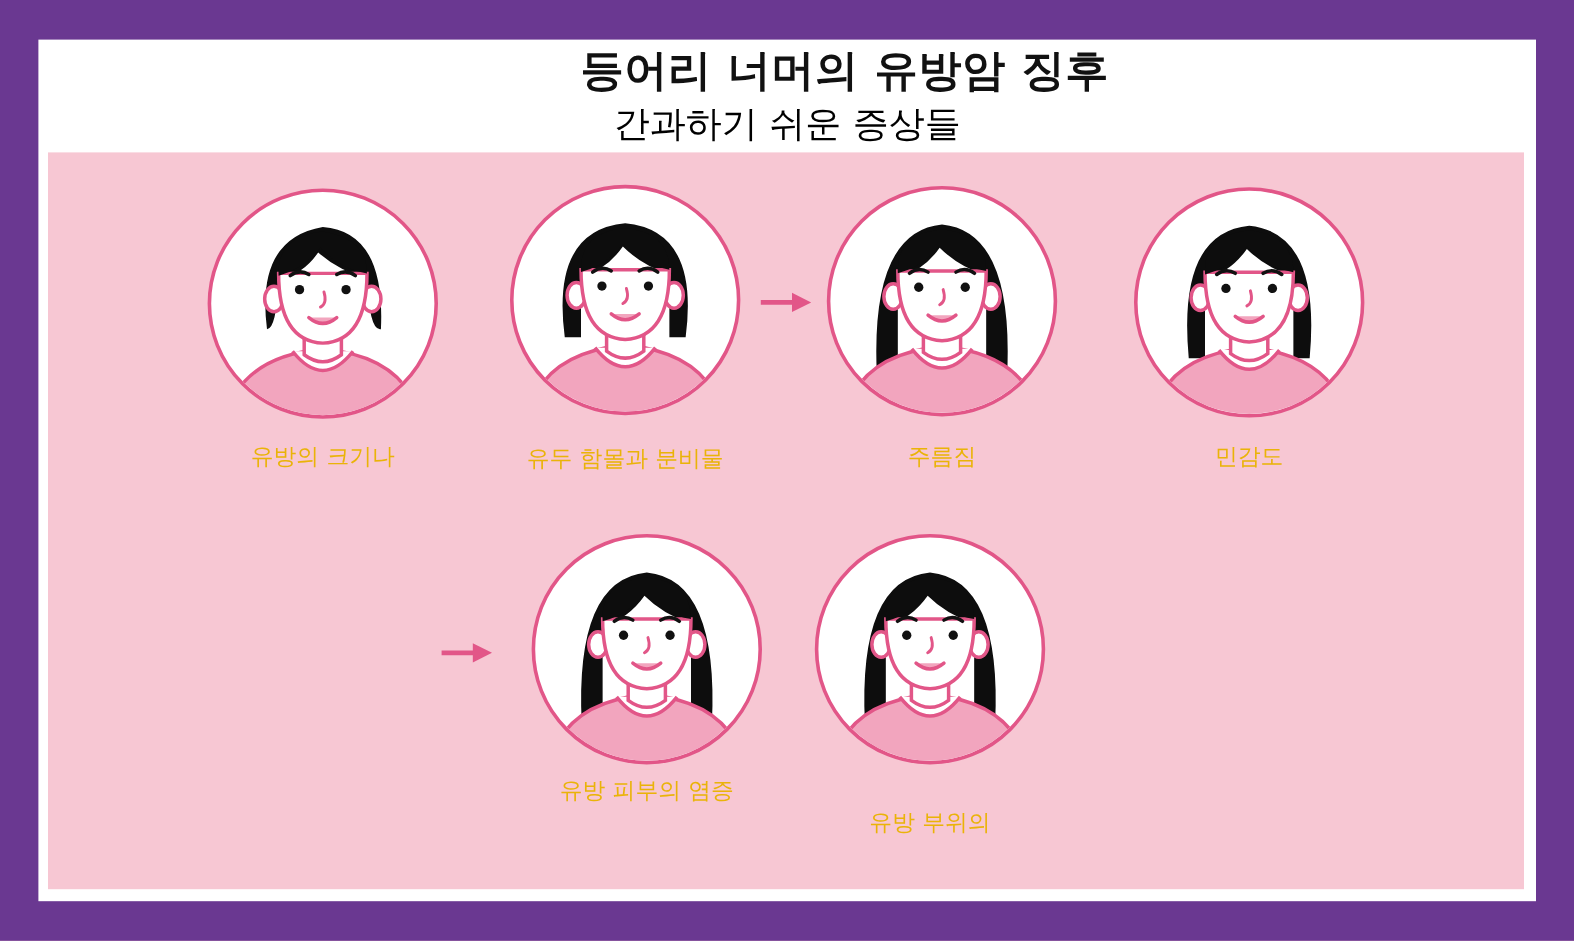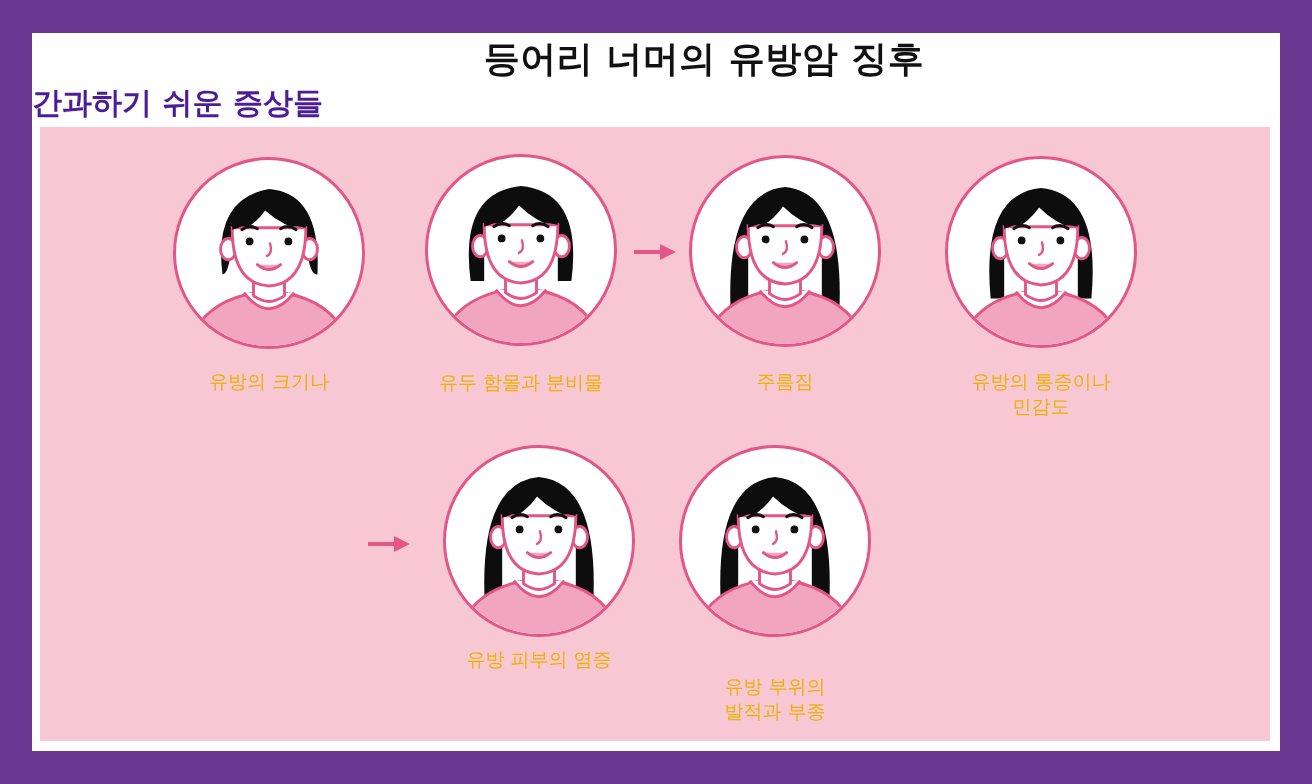"간과하기 쉬운 증상들" .subtitle { color: #4c1d95 -> #000000; font-weight: bold -> none; text-align: left -> center }
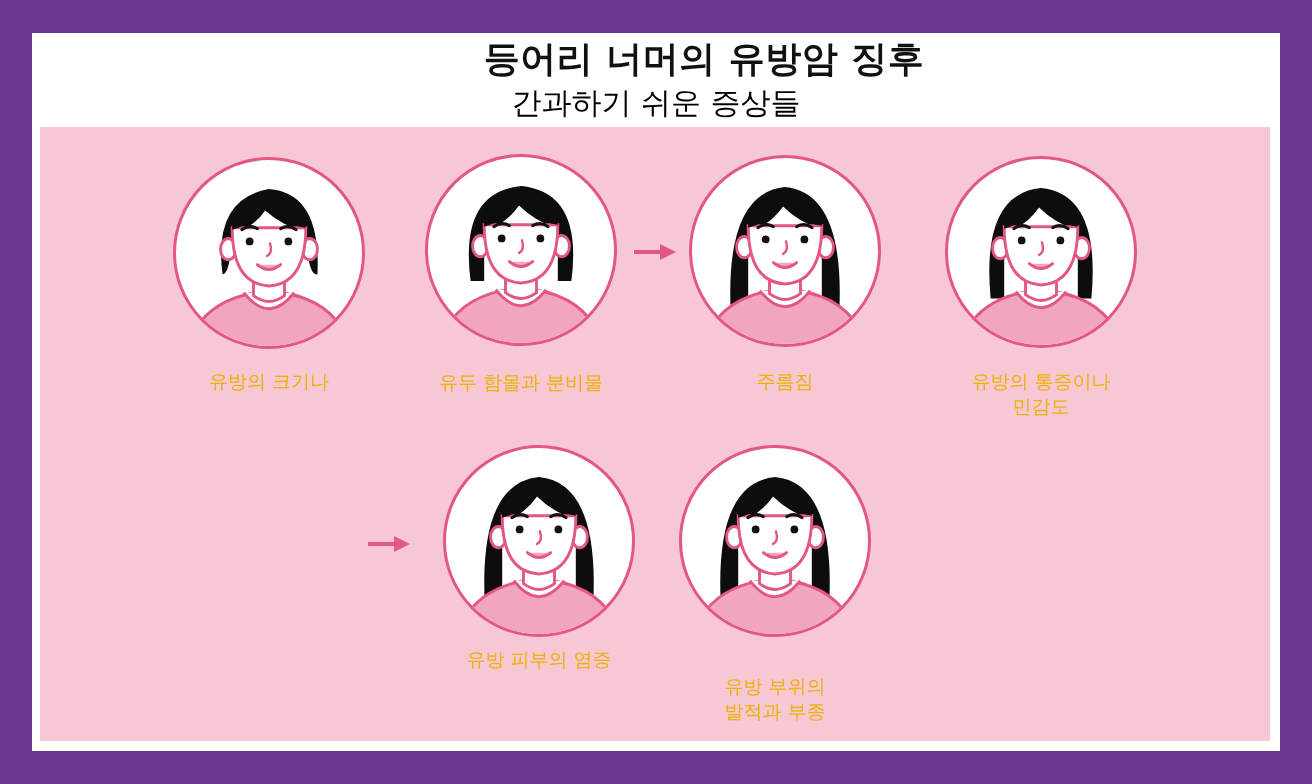"유방의 통증이나" div { html: <div>유방의 통증이나</div> -> none }
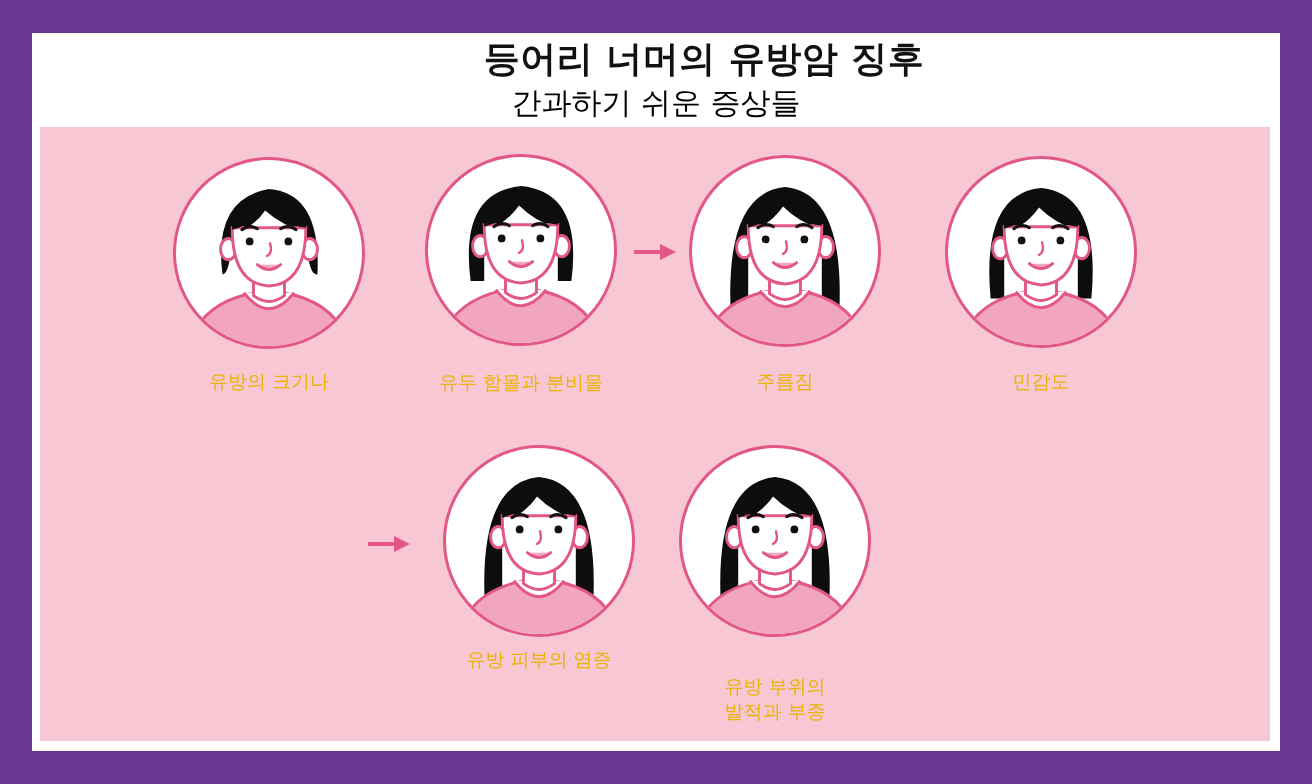"발적과 부종" div { html: <div>발적과 부종</div> -> none }
